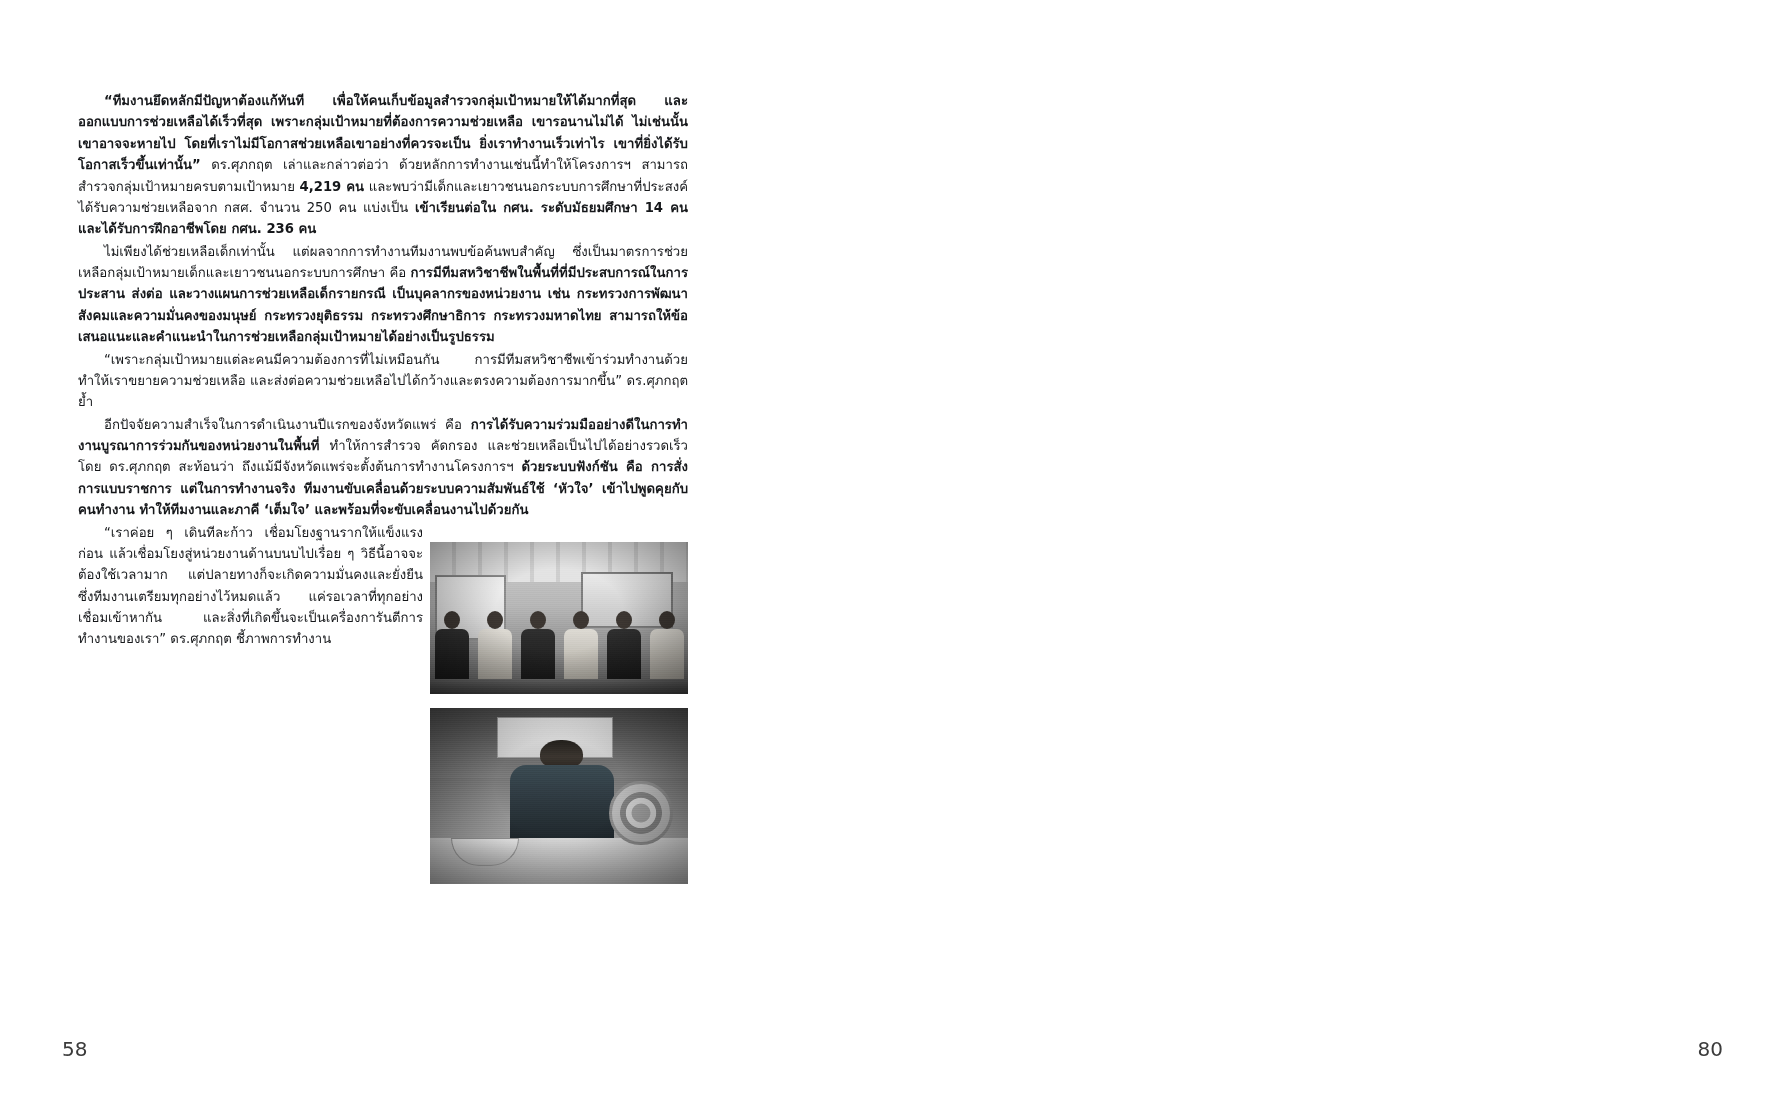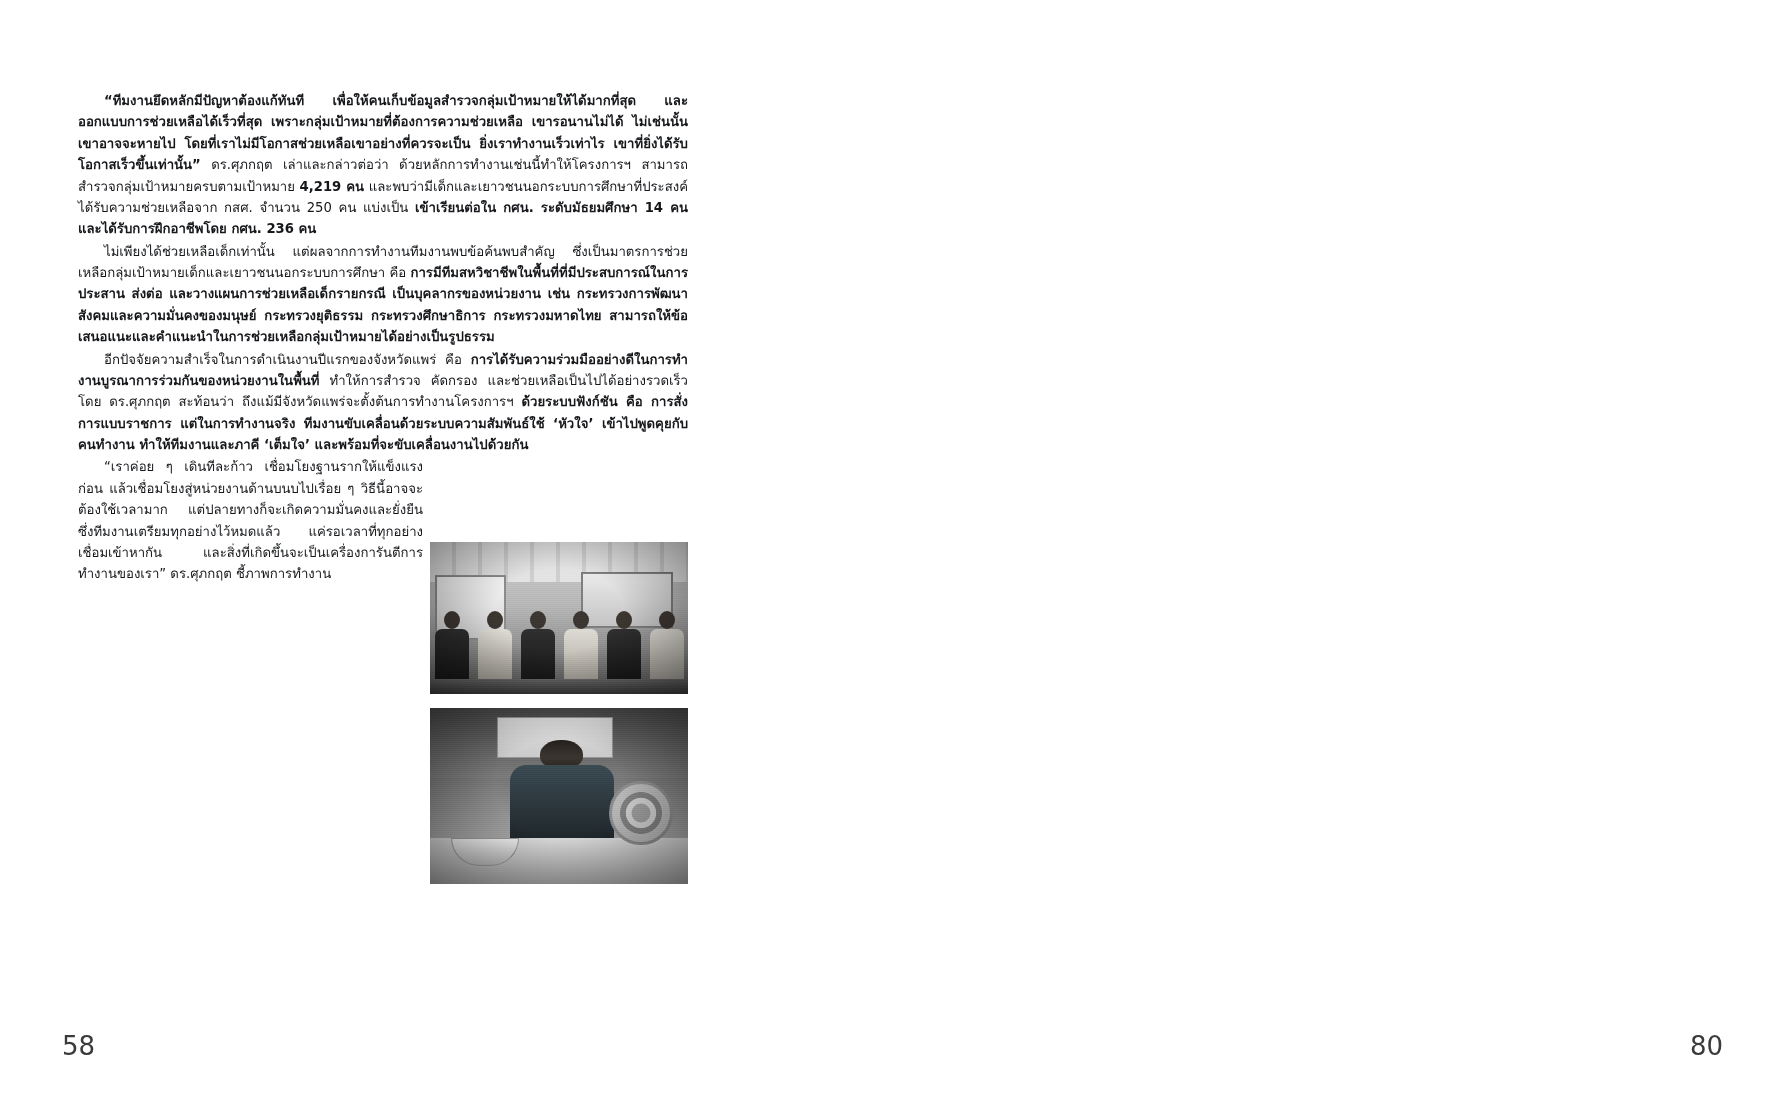"“เพราะกลุ่มเป้าหมายแต่ละคนมีความต้องการท" p.para { html: none -> <p> <span></span><span>“เพราะกลุ่มเป้าหมายแต่ละคนมีความต้องการที่ไม่เหมือนกัน การมีทีมสหวิชาชีพเข้าร่วมทำงานด้วย ทำให้เราขยายความช่วยเหลือ และส่งต่อความช่วยเหลือไปได้กว้างและตรงความต้องการมากขึ้น” ดร.ศุภกฤต ย้ำ</span> </p> }
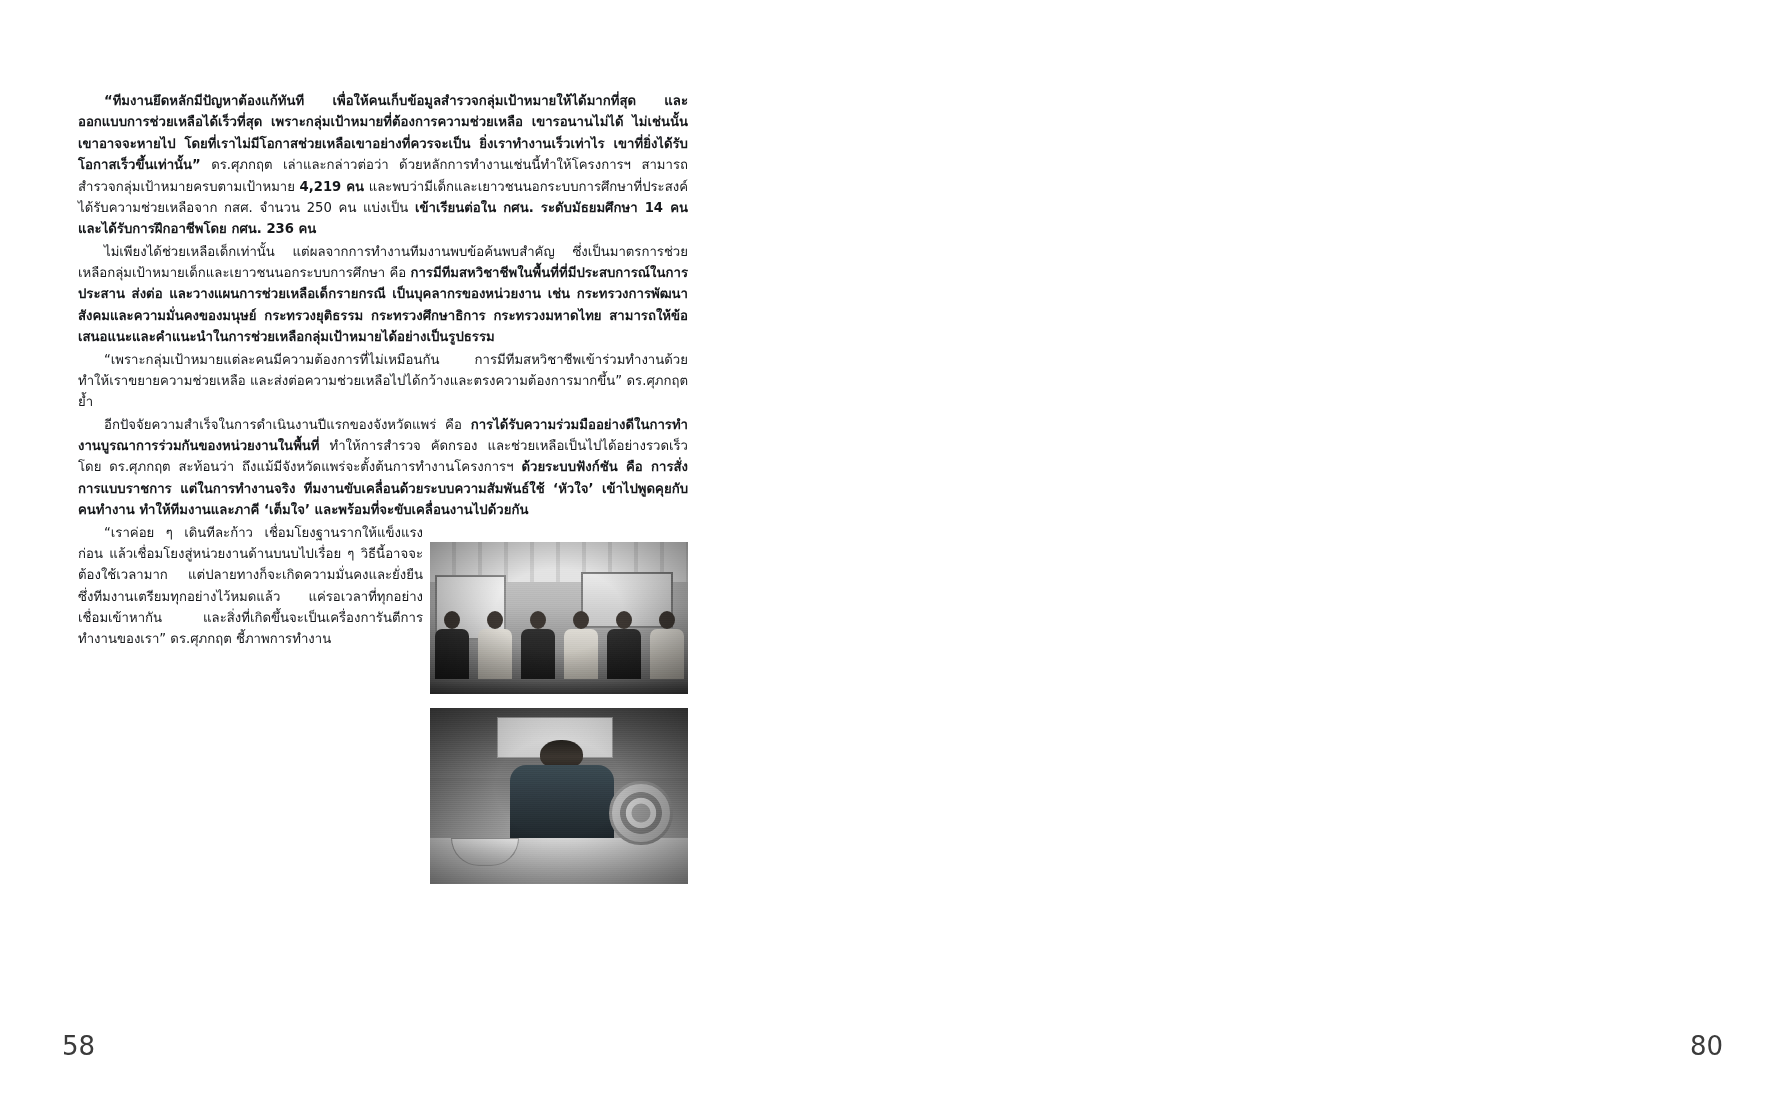"58" .folio { font-size: 26px -> 20px }
